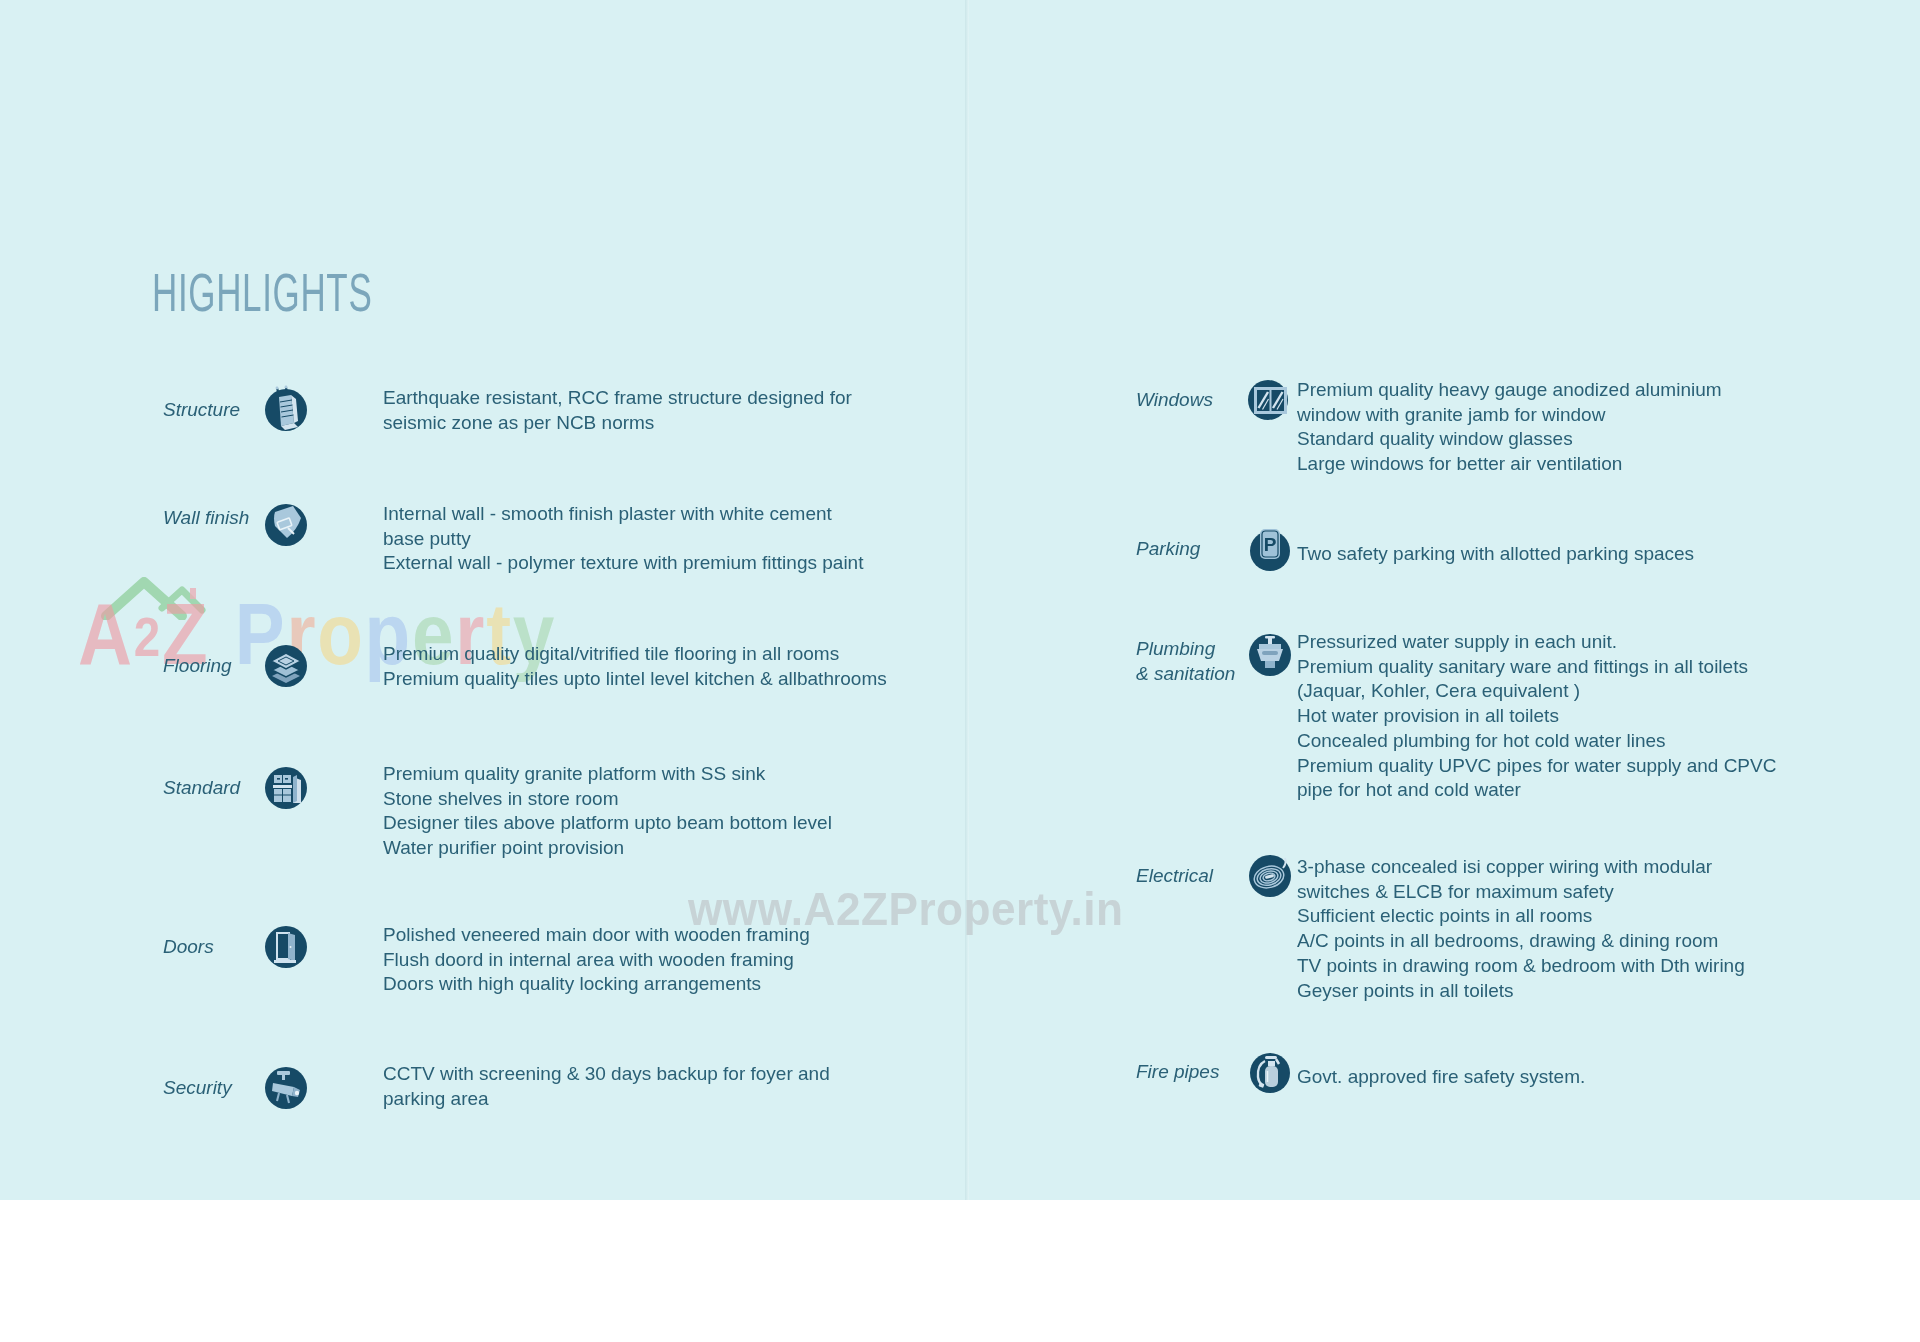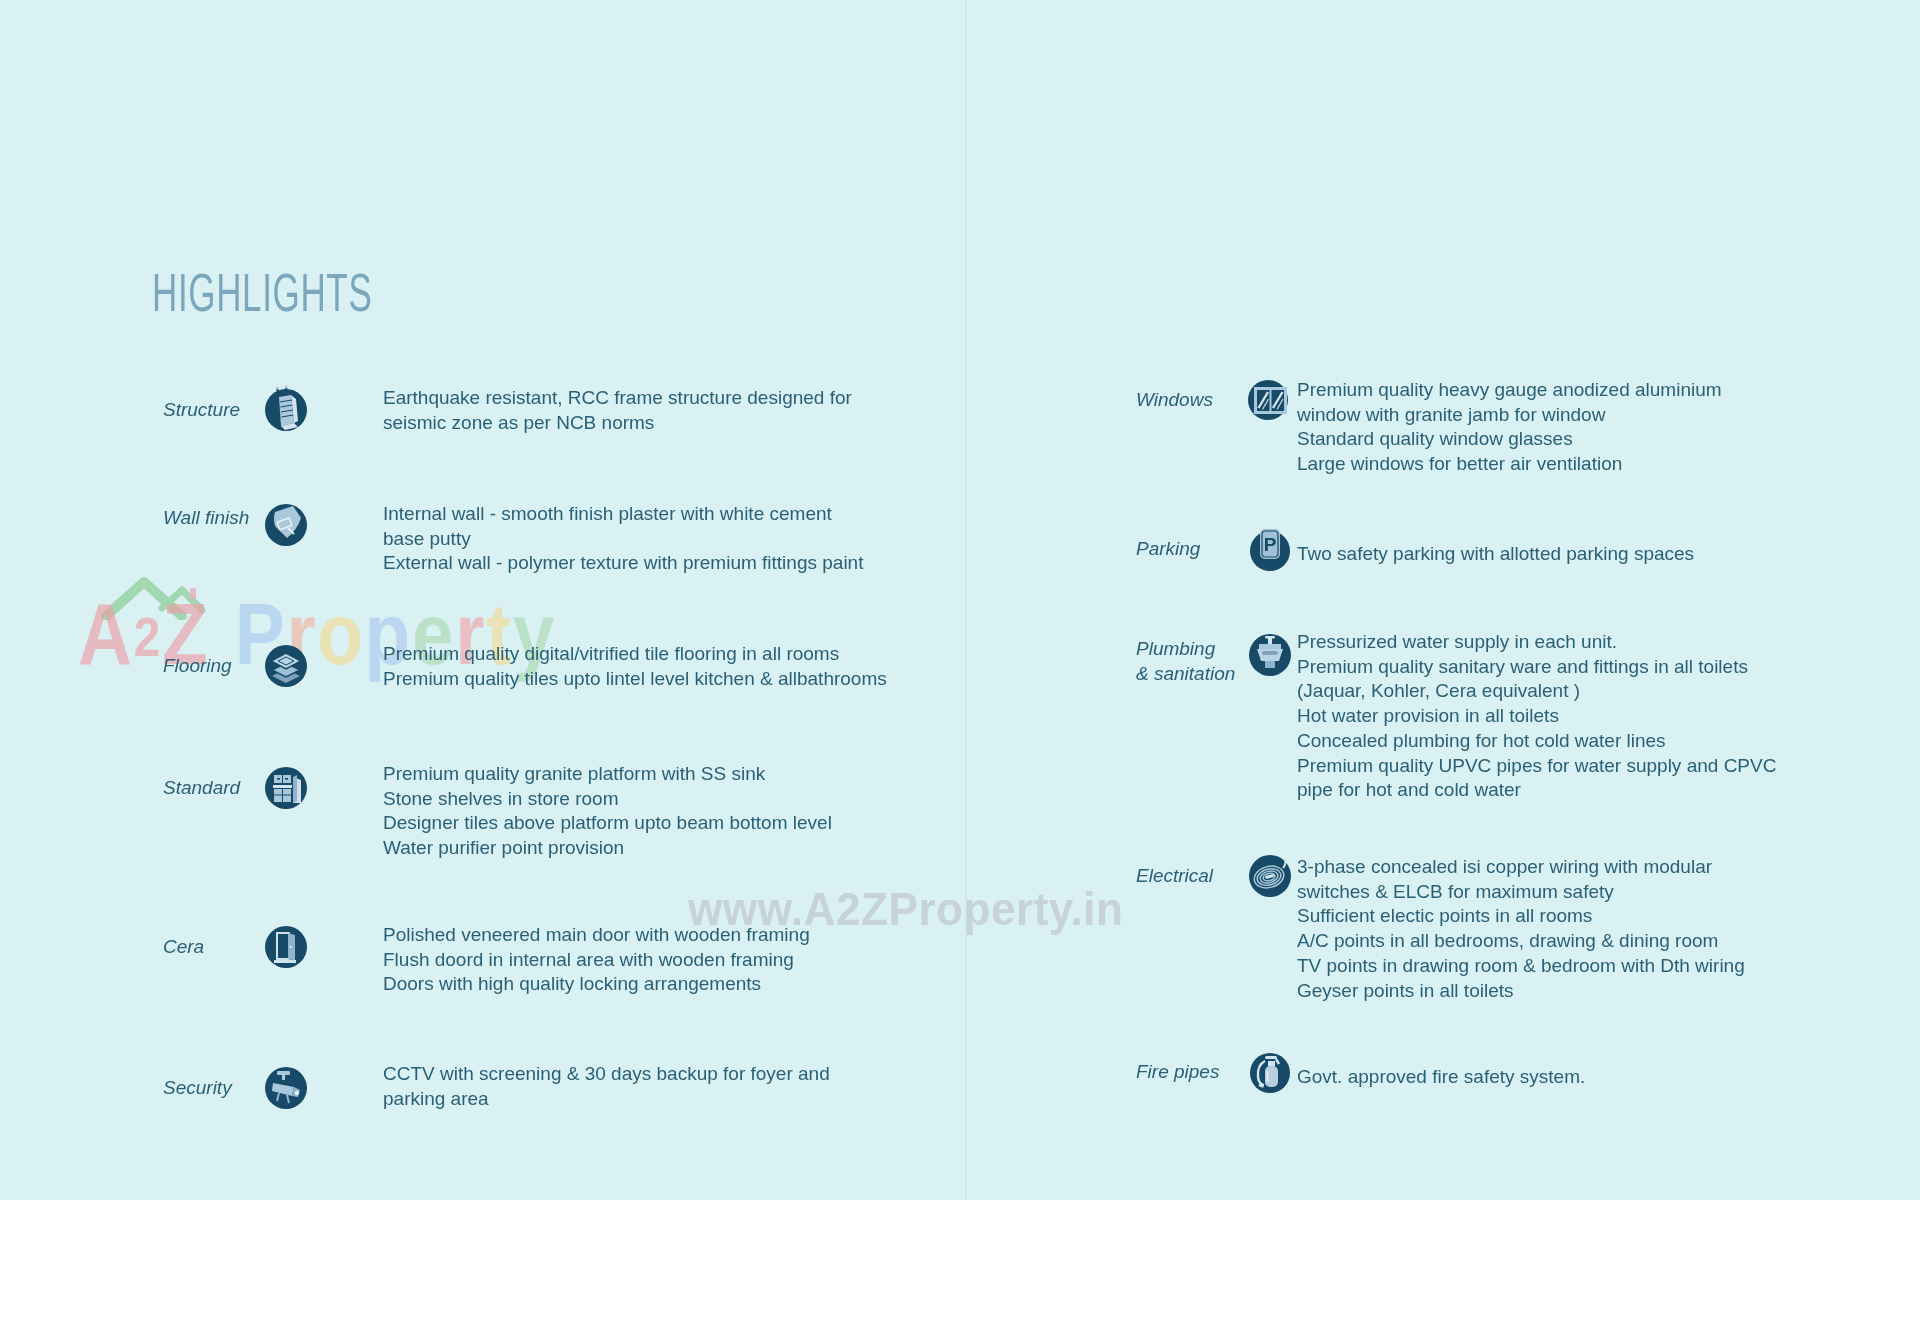"Cera" div.feature-label { text: Cera -> Doors }
